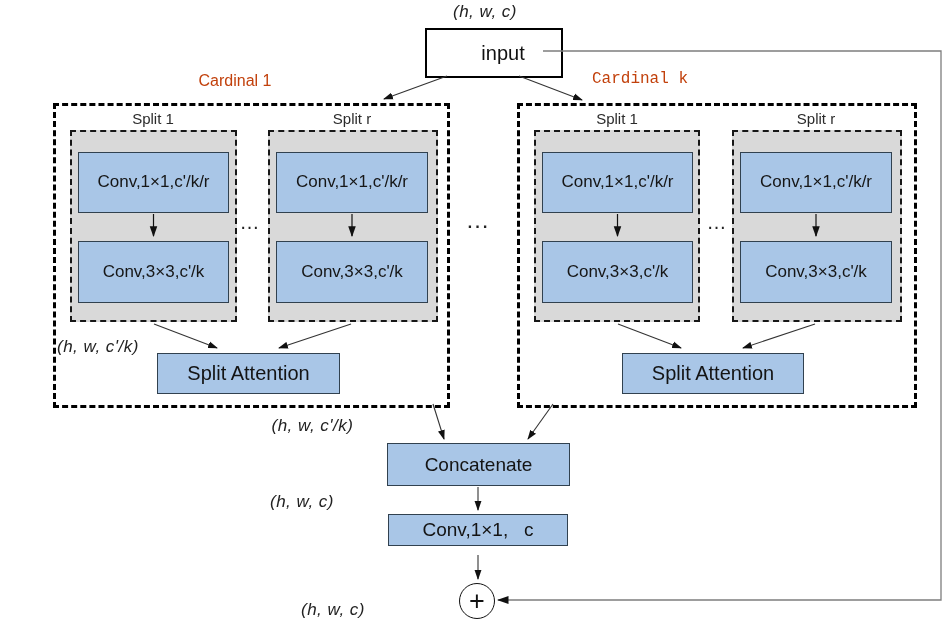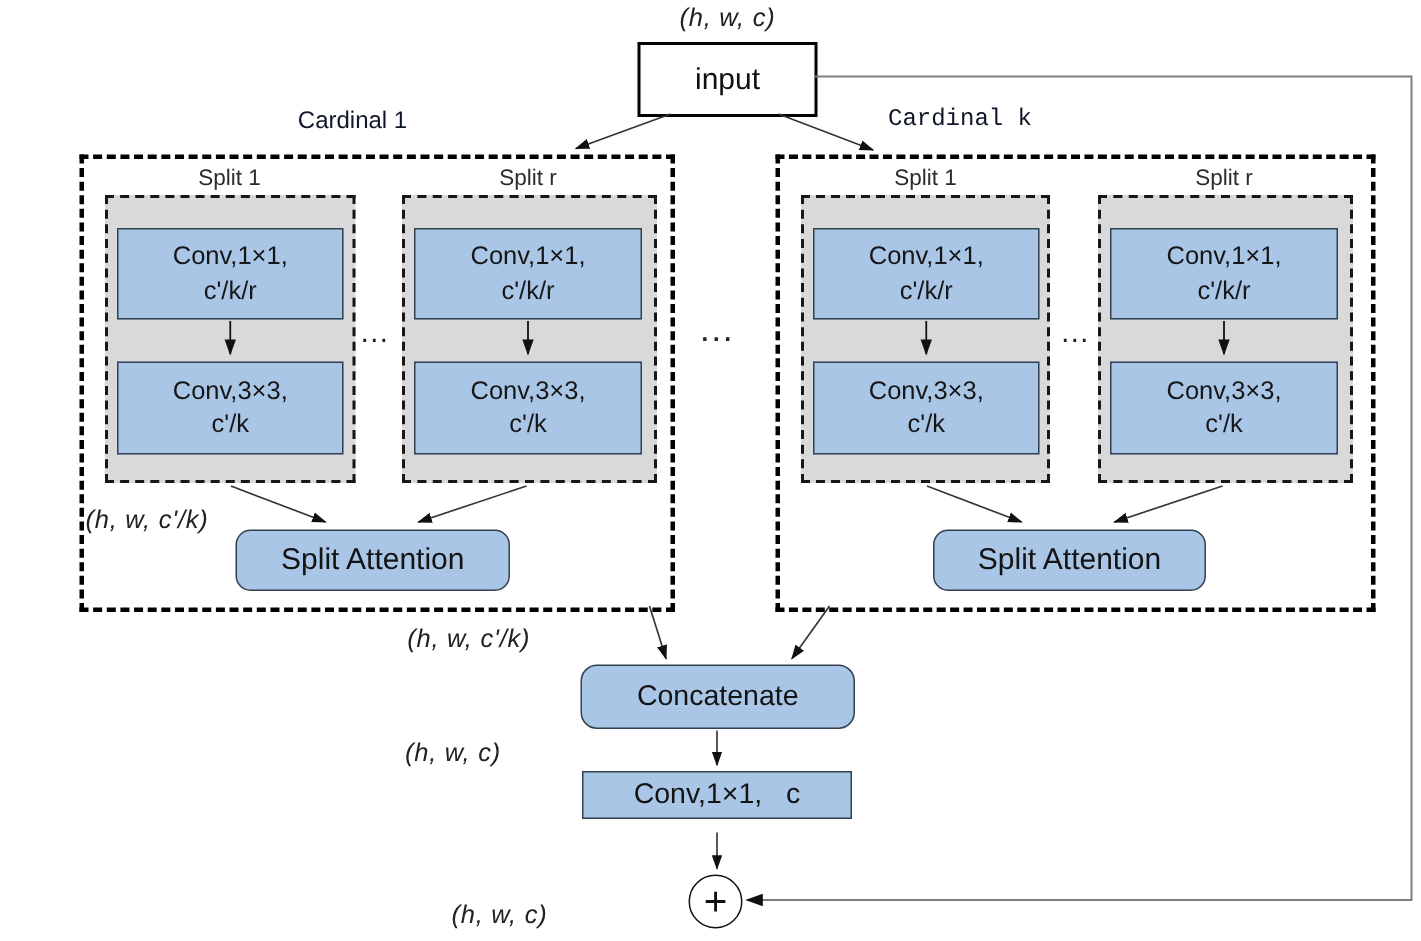"input" div.input-box { padding-left: none -> 18px }
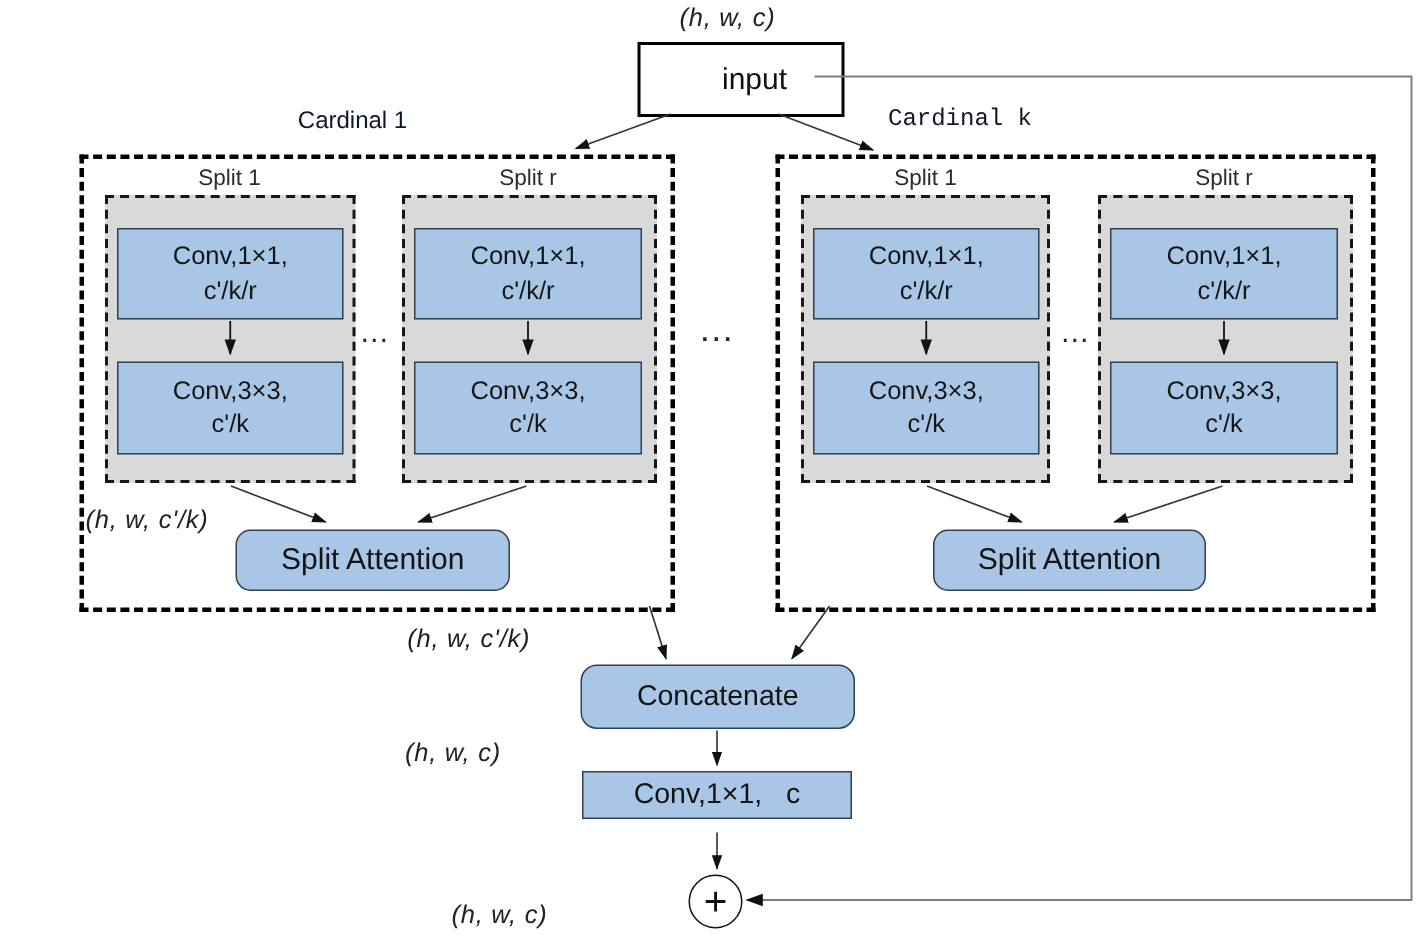"Cardinal 1" .plain-label { color: #0f172a -> #c2410c }
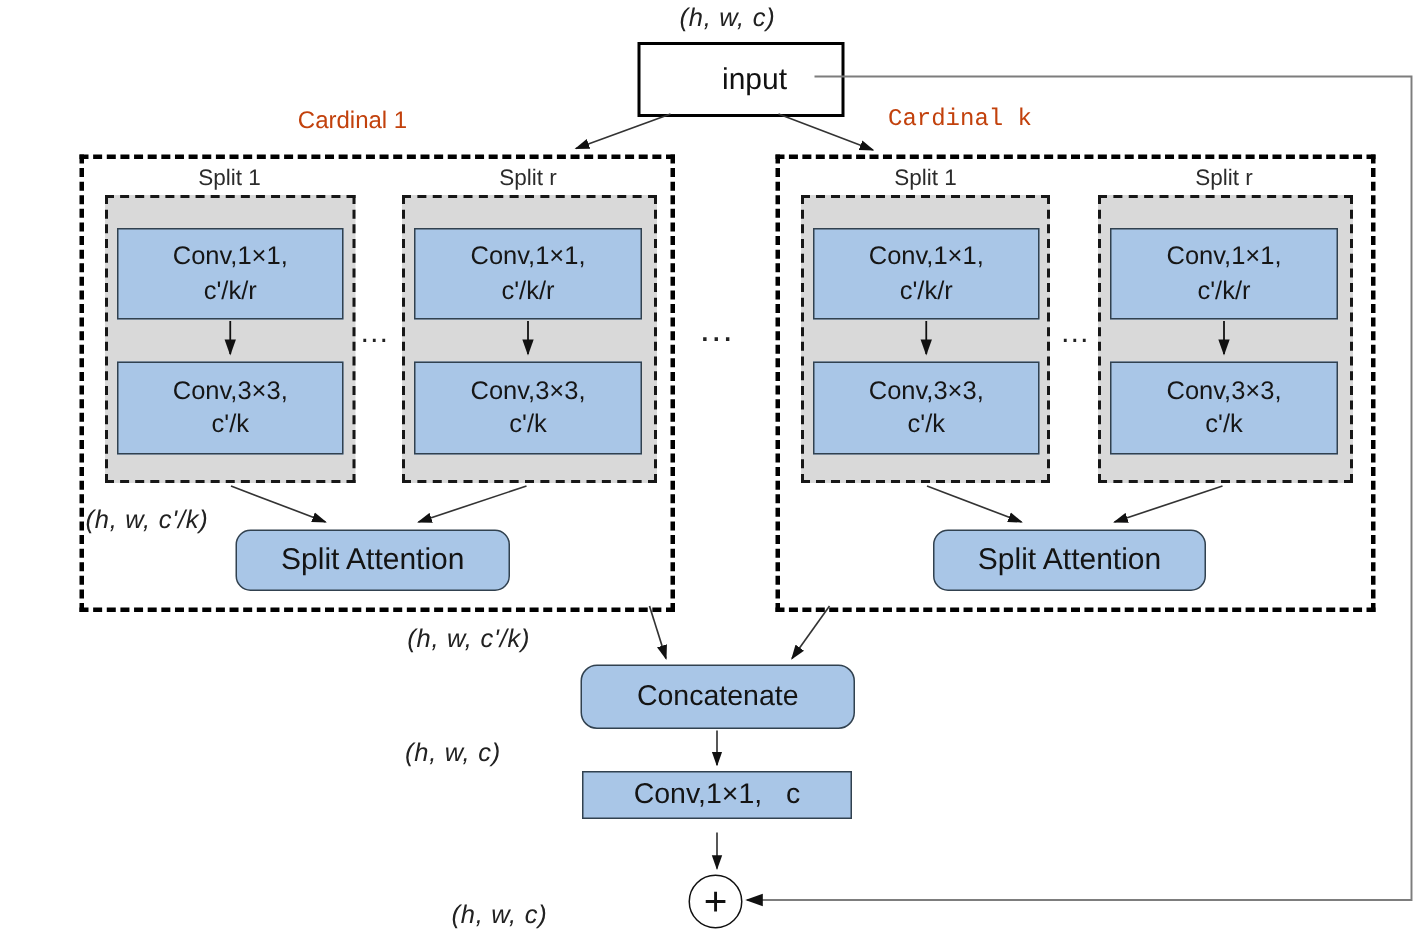"Conv,1×1," .conv { flex-direction: column -> none }
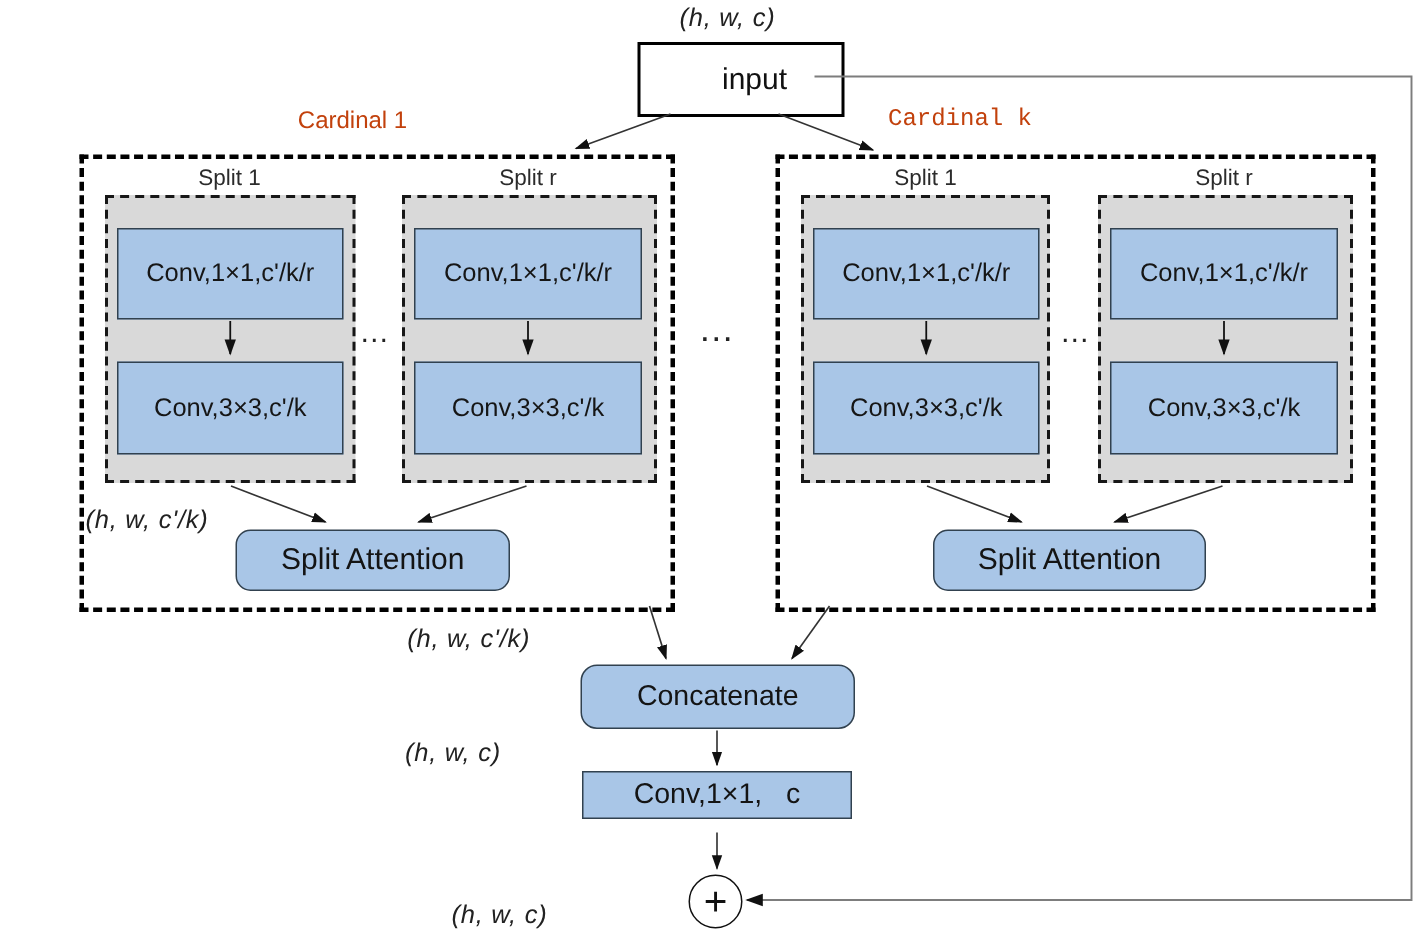"Split Attention" .sa-box { border-radius: 10px -> none }
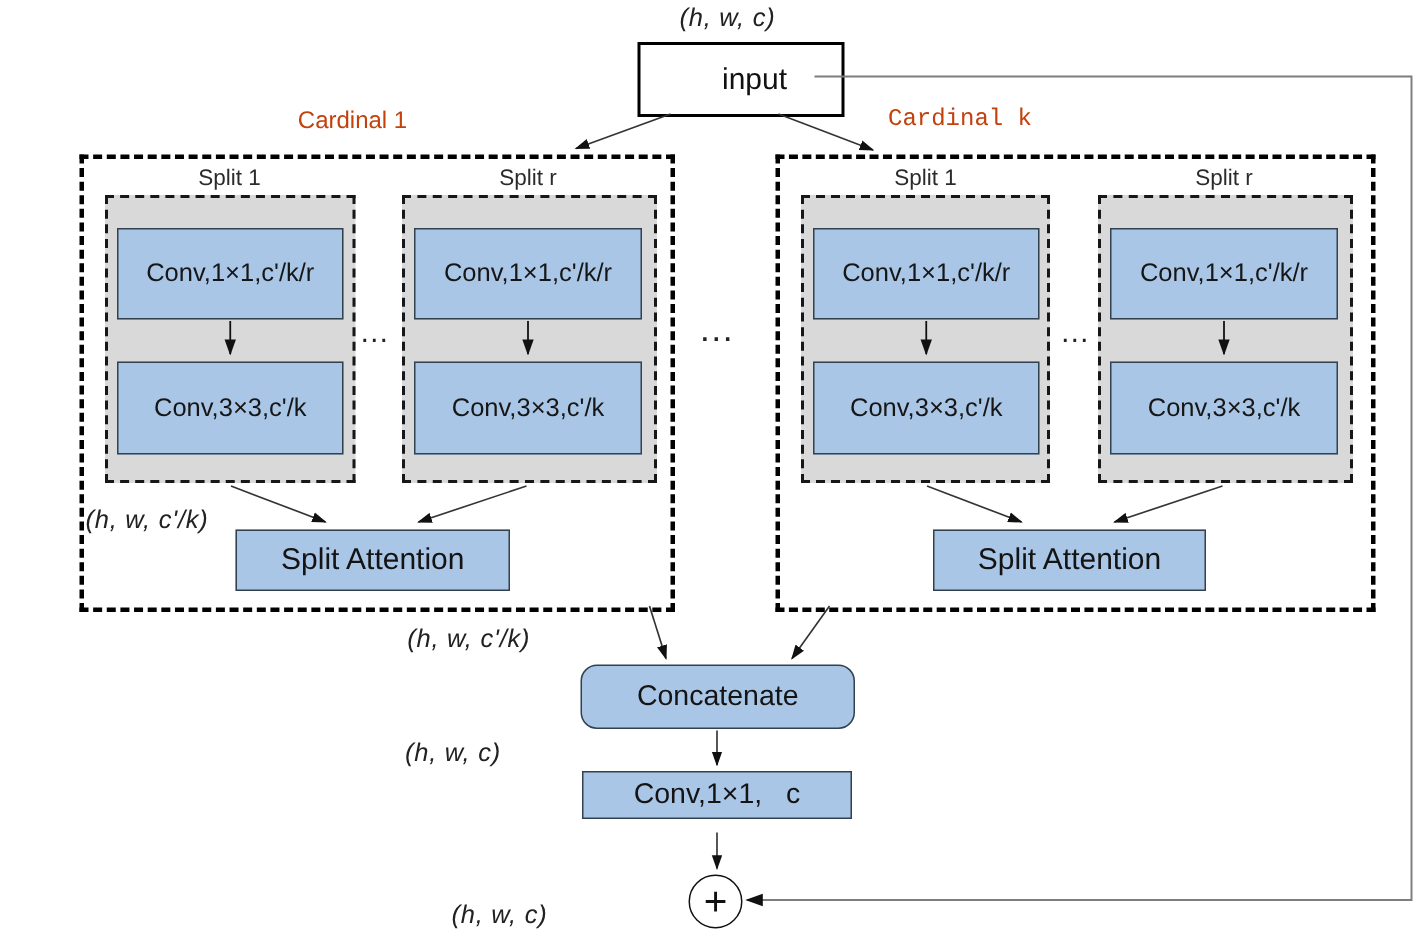"Concatenate" .concat-box { border-radius: 11px -> none }
